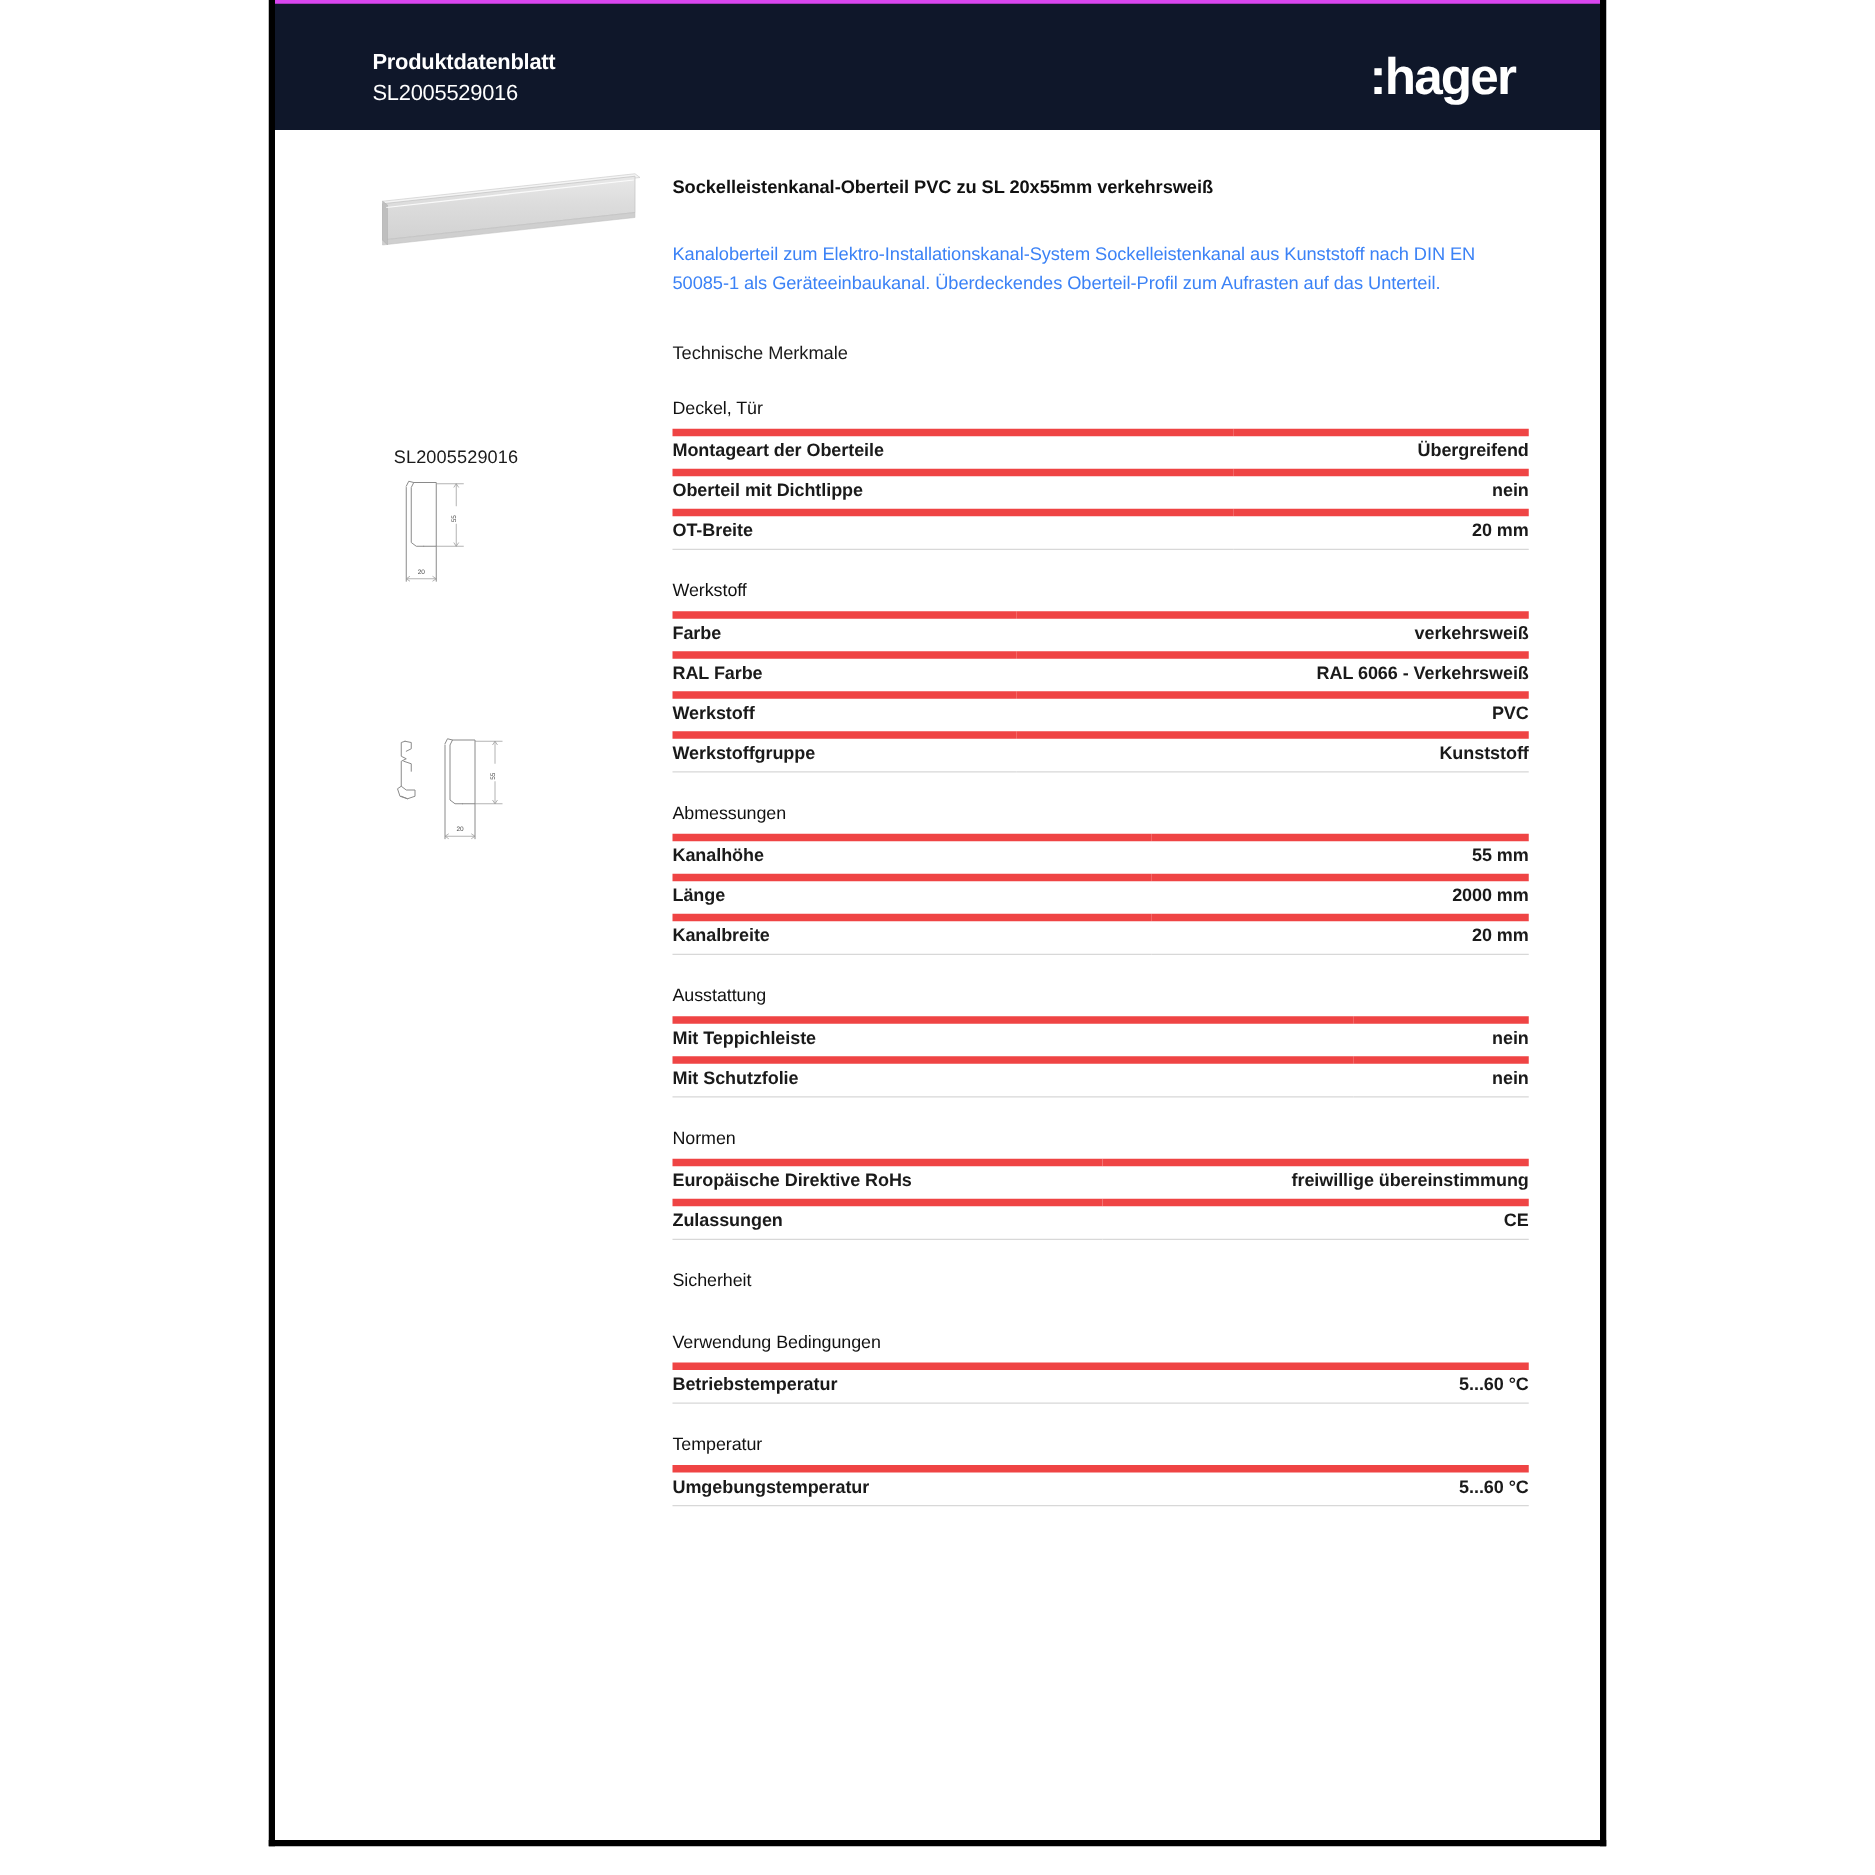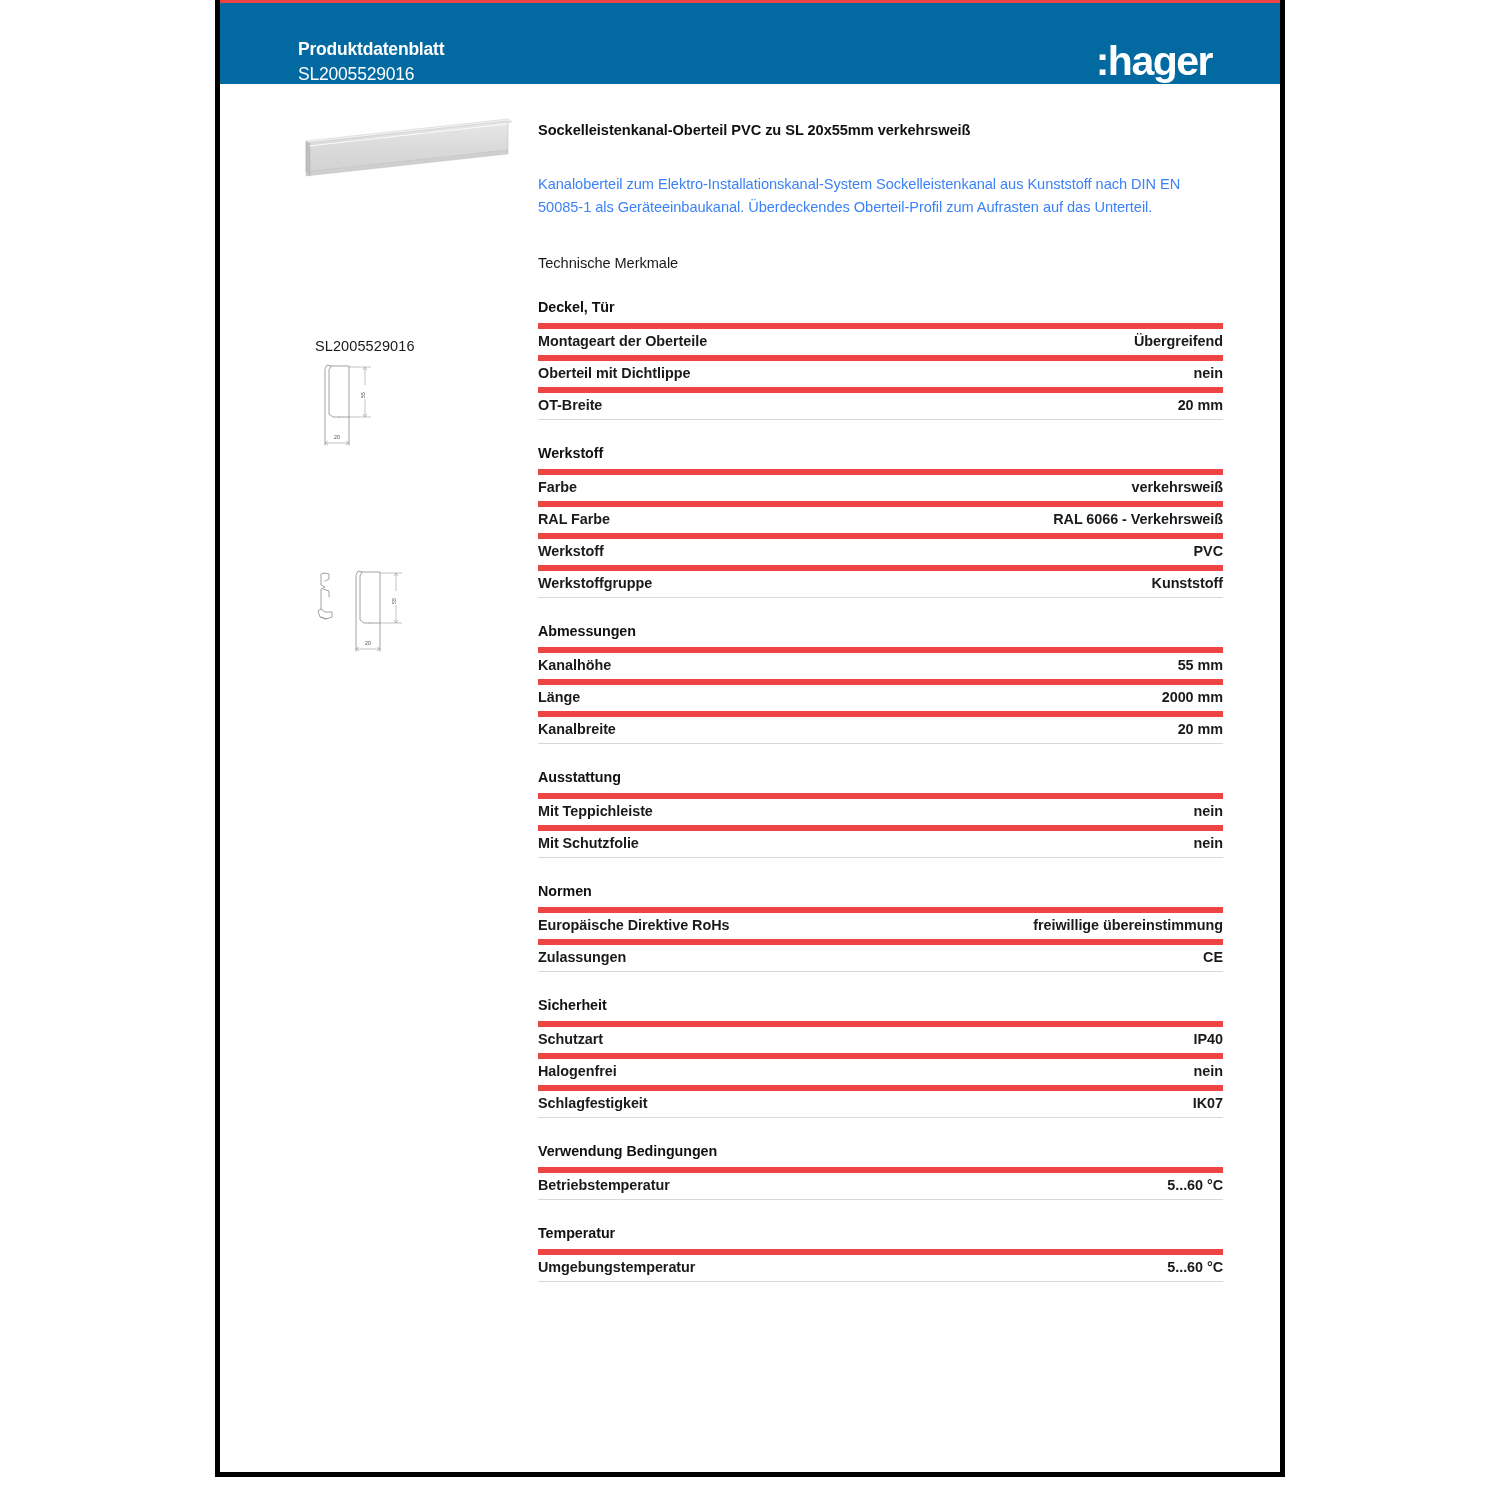"Produktdatenblatt" #header { background: #0369a1 -> #0f172a; border-top: 3px solid #ef4444 -> 3px solid #d946ef; height: 84px -> 104px }
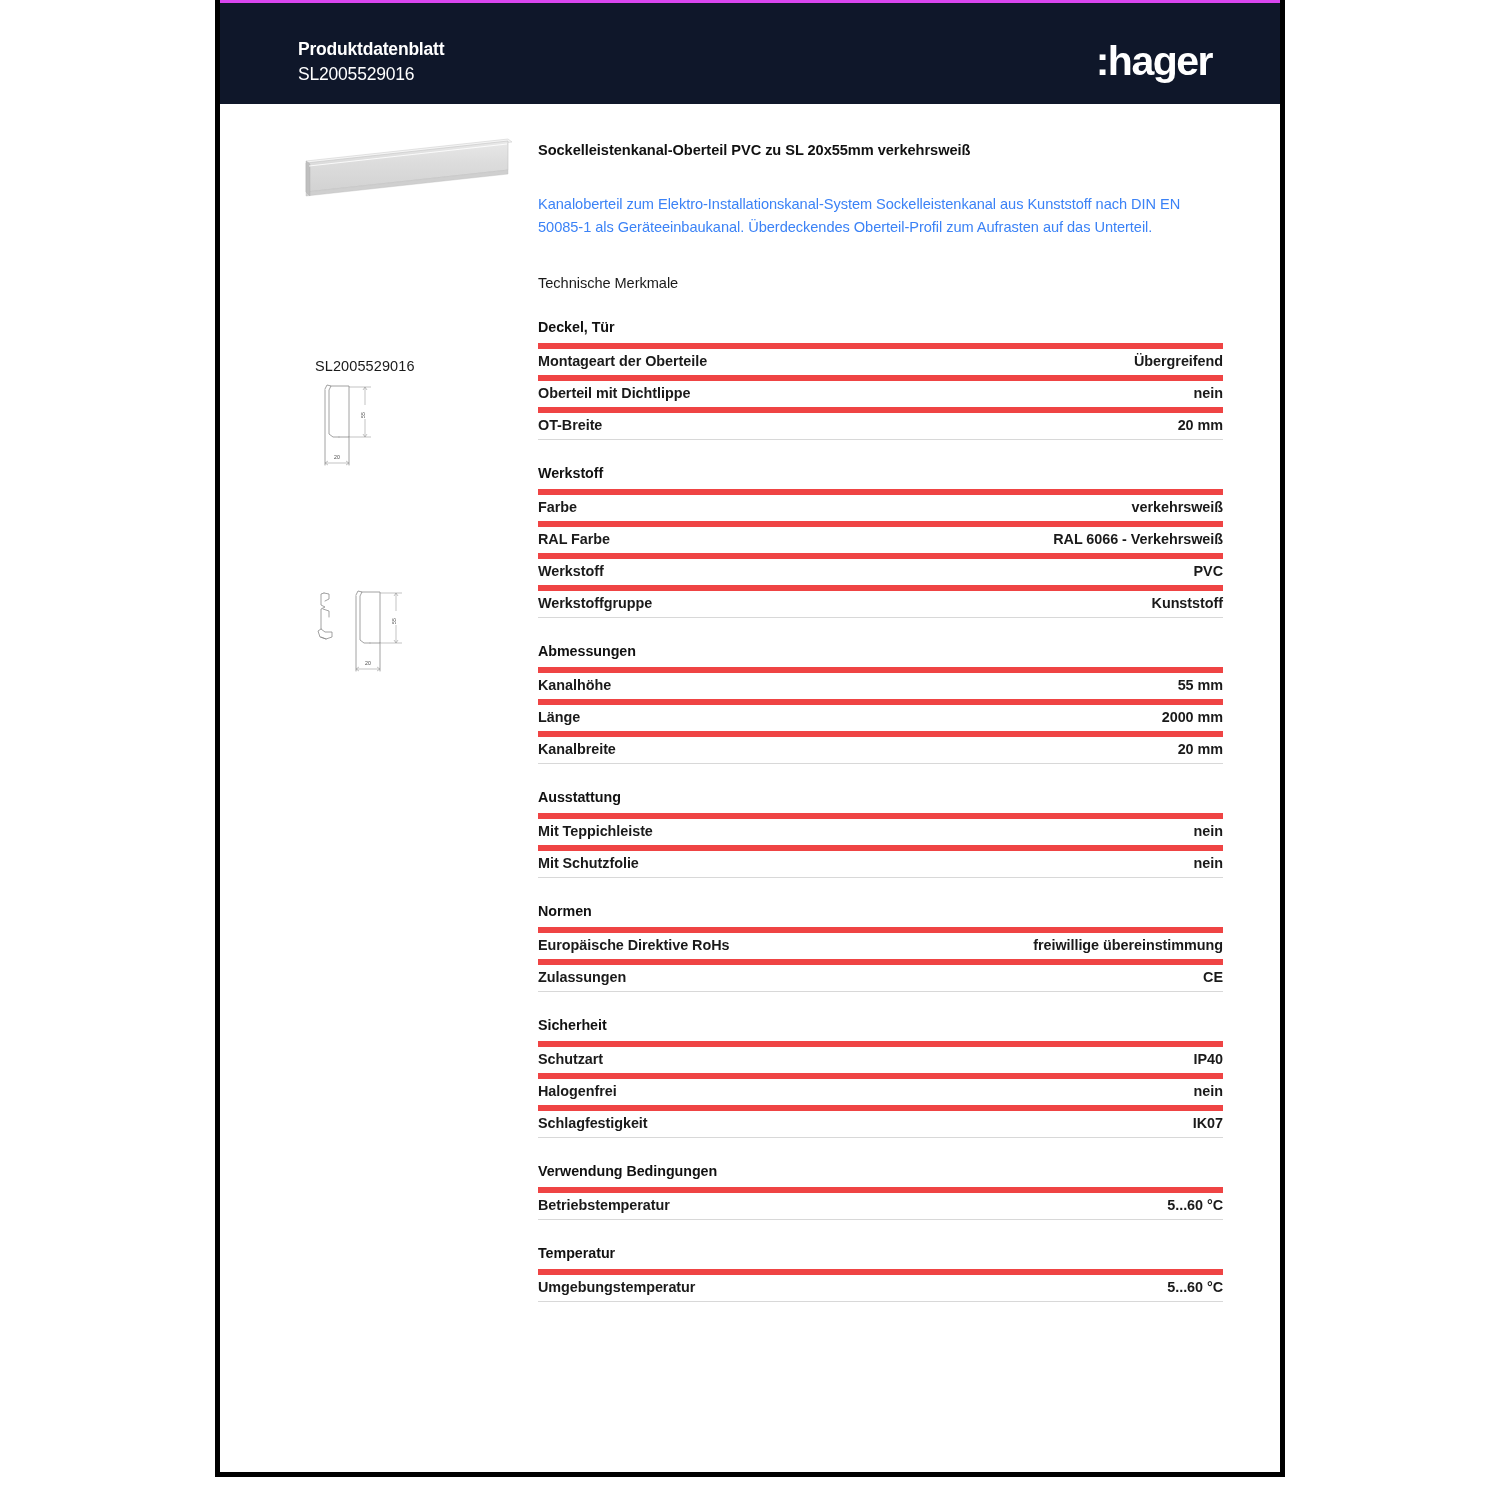"Deckel, Tür" .section-title { font-weight: bold -> normal }
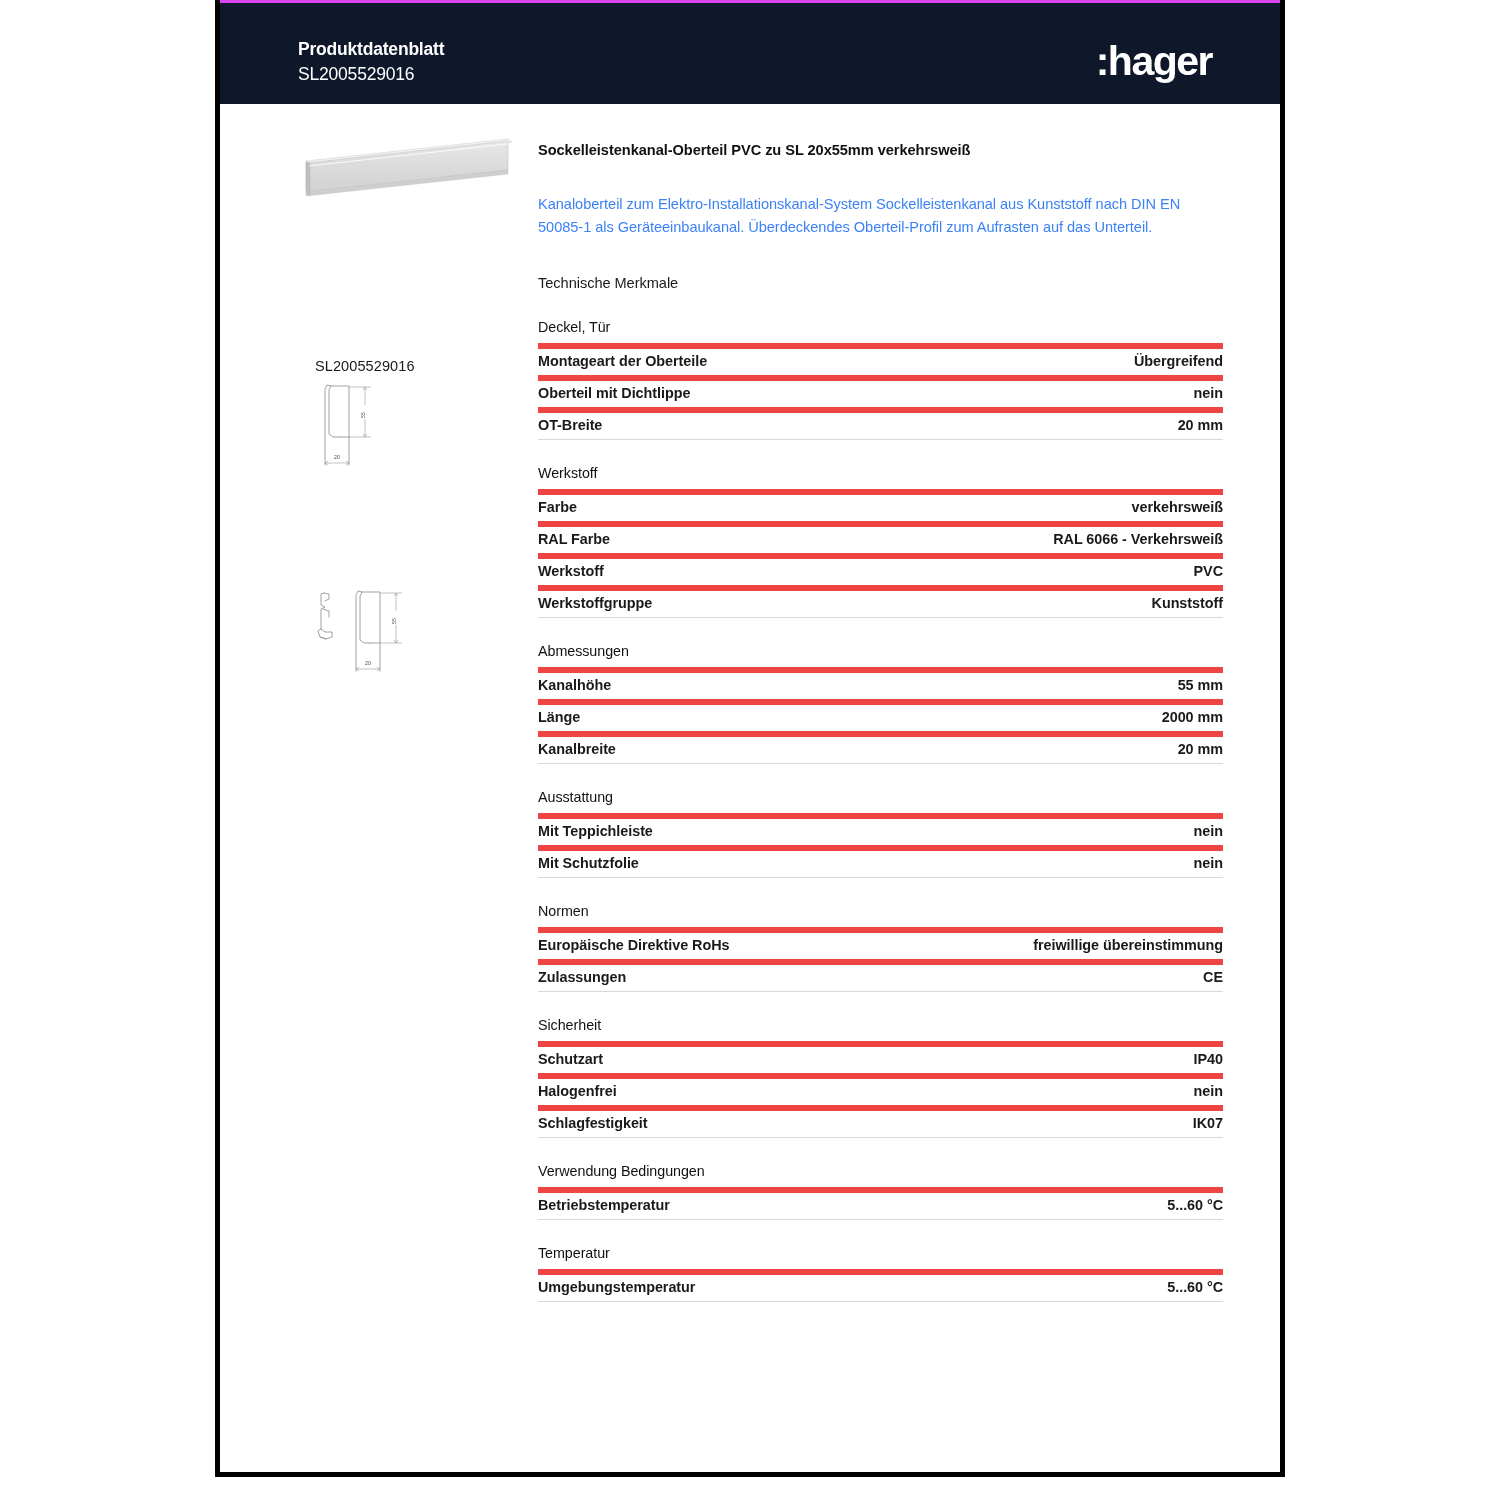"Schutzart" table.spec-table { html: <table> <tbody> <tr> <td>Schutzart</td> <td>IP40</td> </tr> <tr> <td>Halogenfrei</td> <td>nein</td> </tr> <tr> <td>Schlagfestigkeit</td> <td>IK07</td> </tr> </tbody> </table> -> none }
